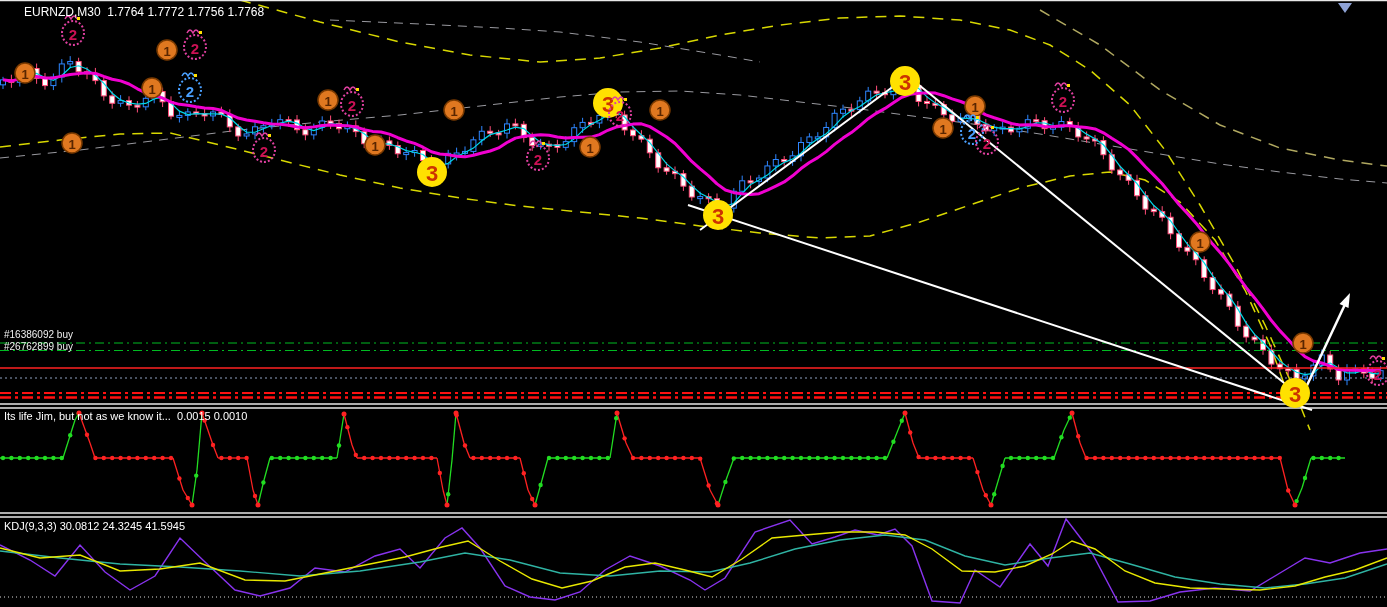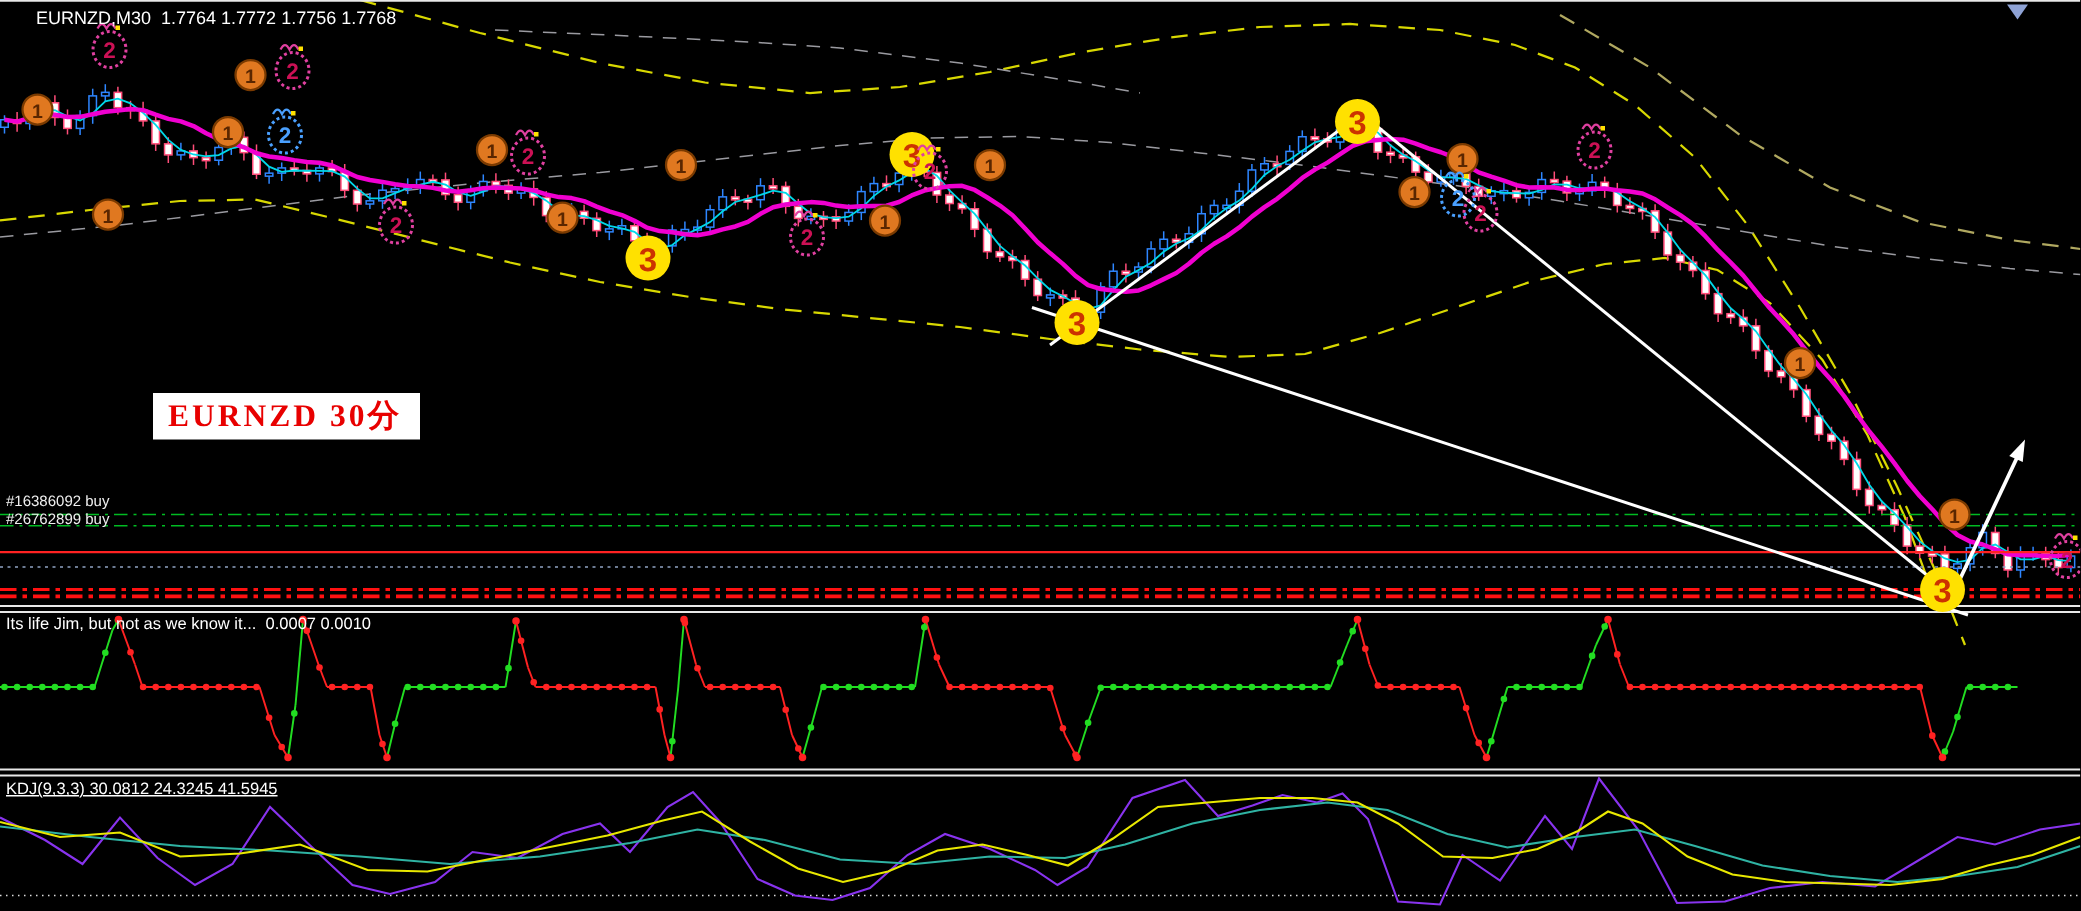"EURNZD 30分" div.badge { html: <div>EURNZD 30分</div> -> none }
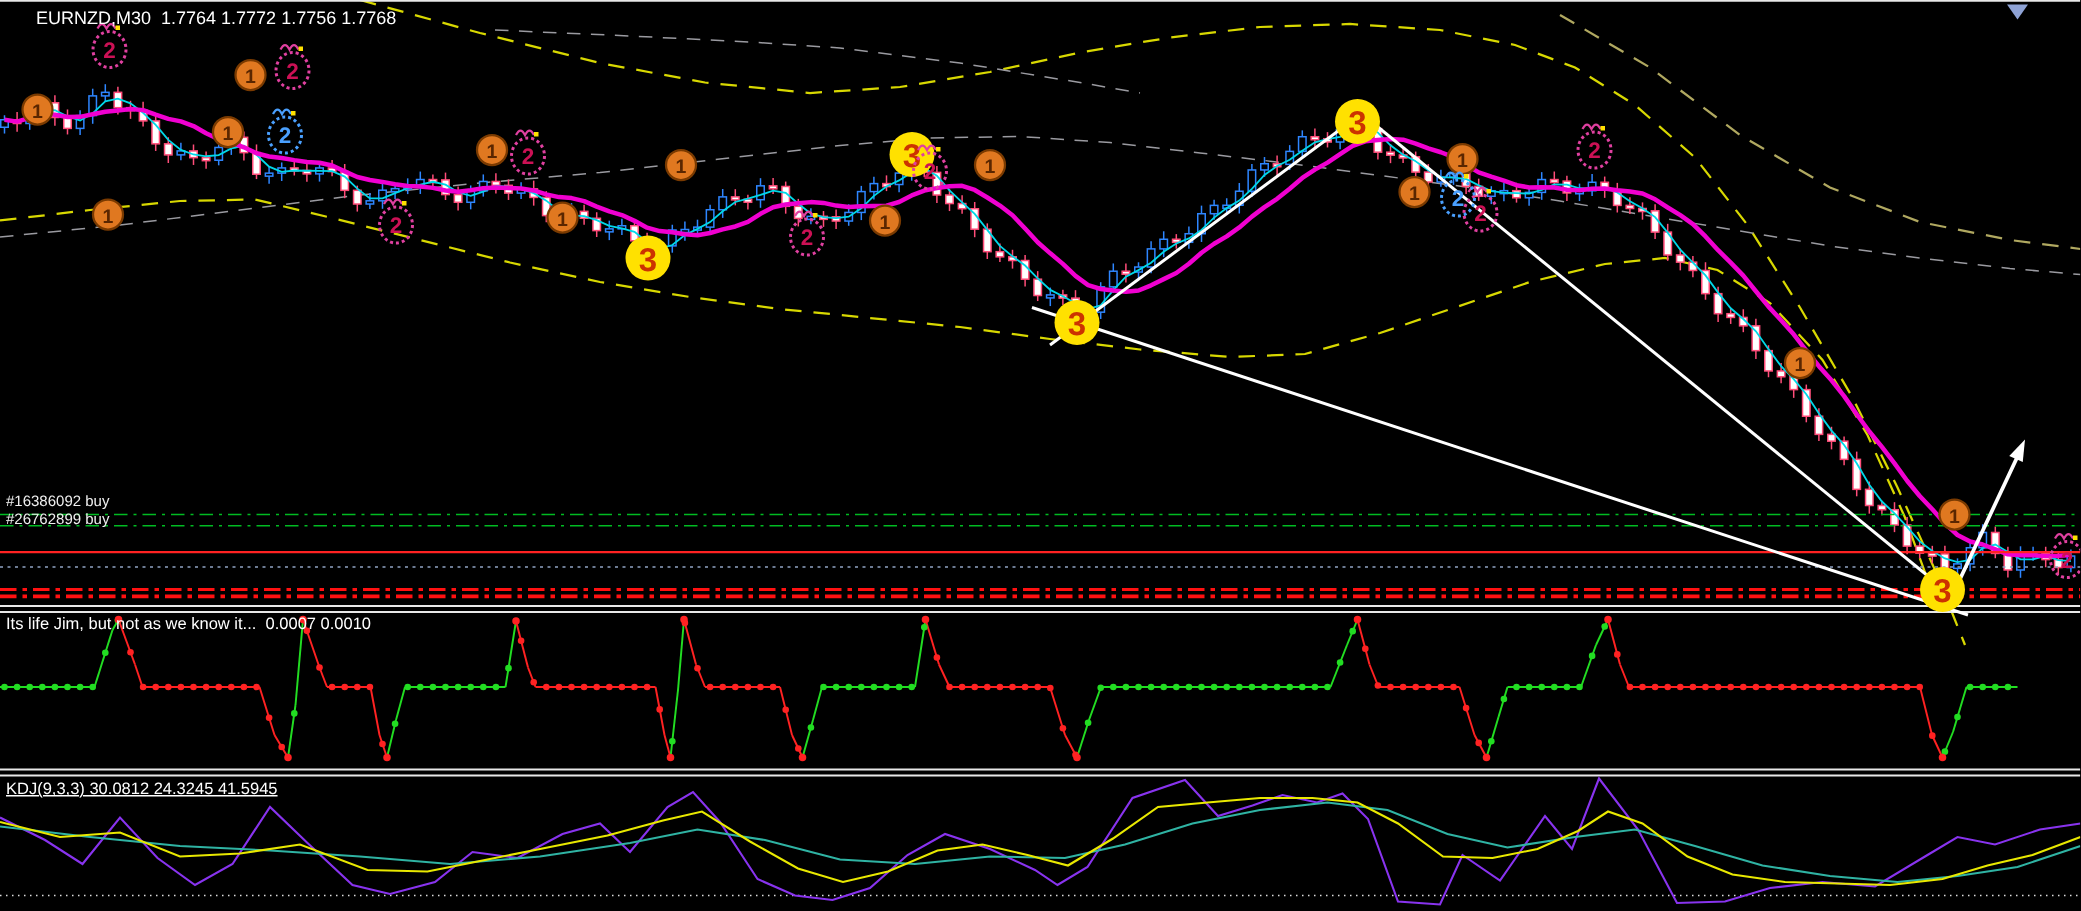"Its life Jim, but not" div.lbl { text: 0.0007 -> 0.0015 }
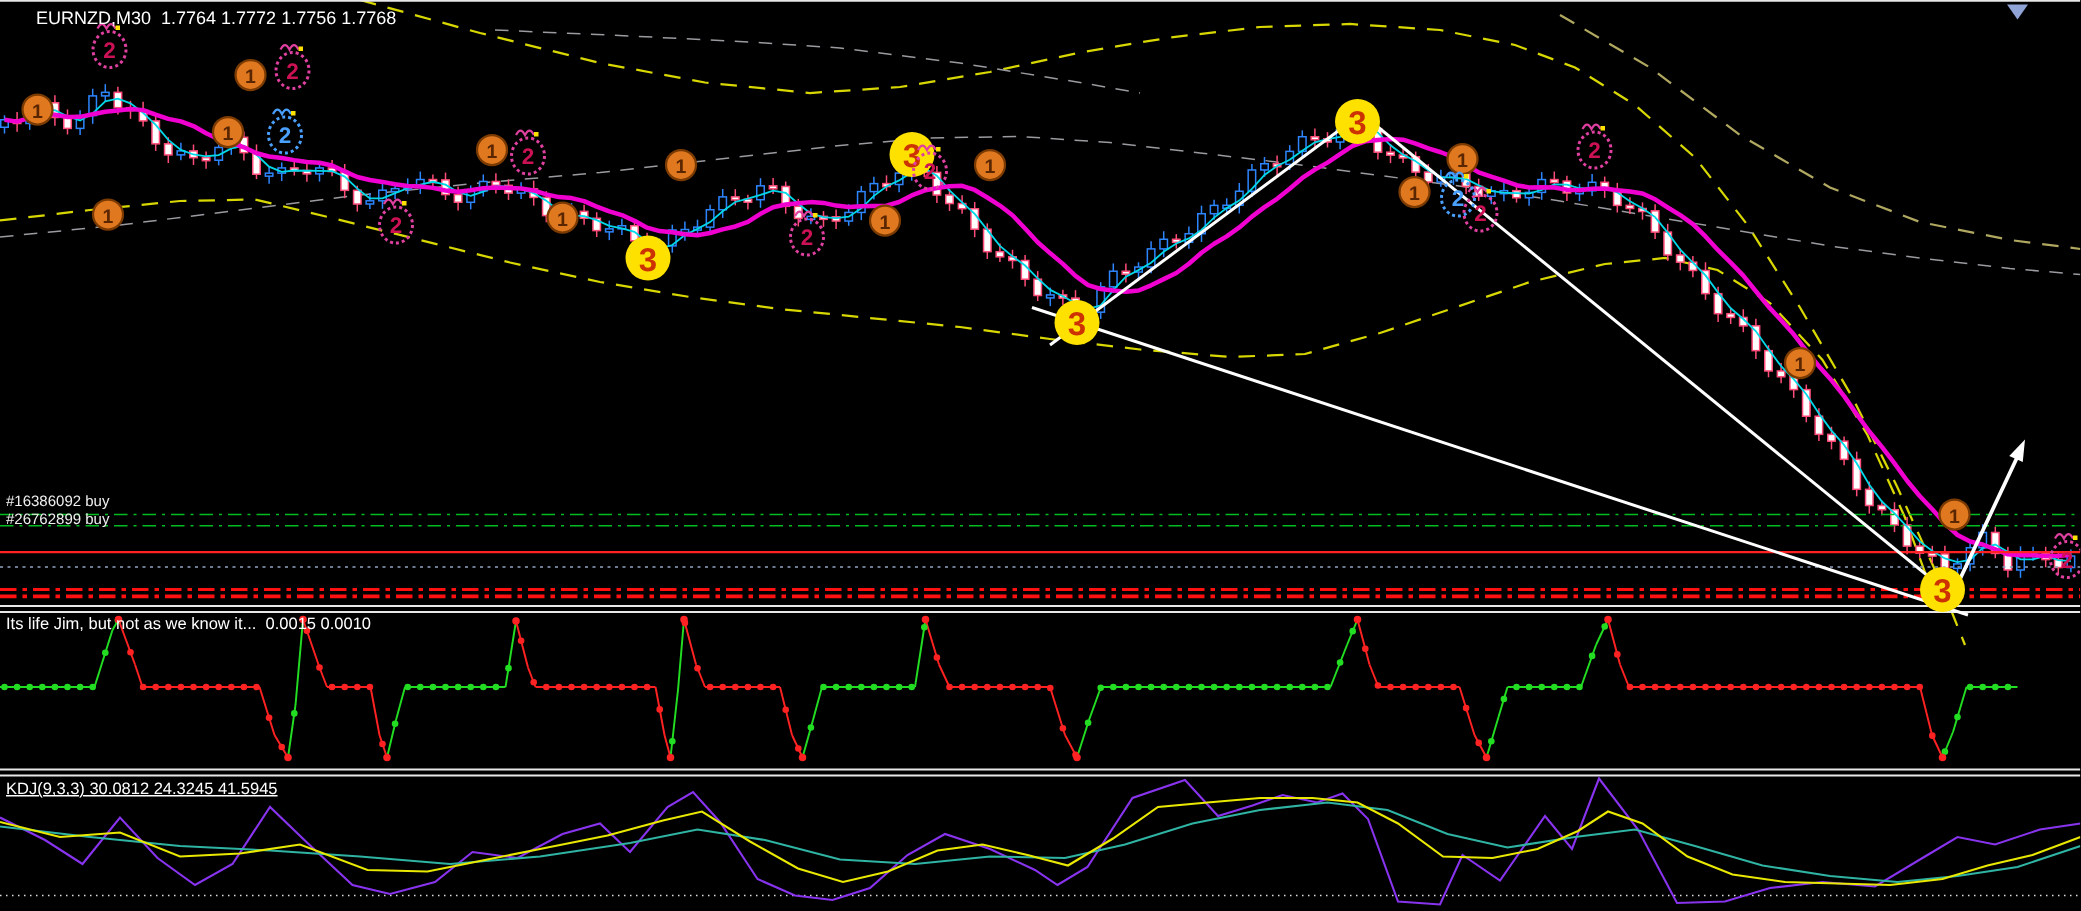"KDJ(9,3,3) 30.0812 24.3245 41.5945" .p2 { text-decoration: underline -> none }
